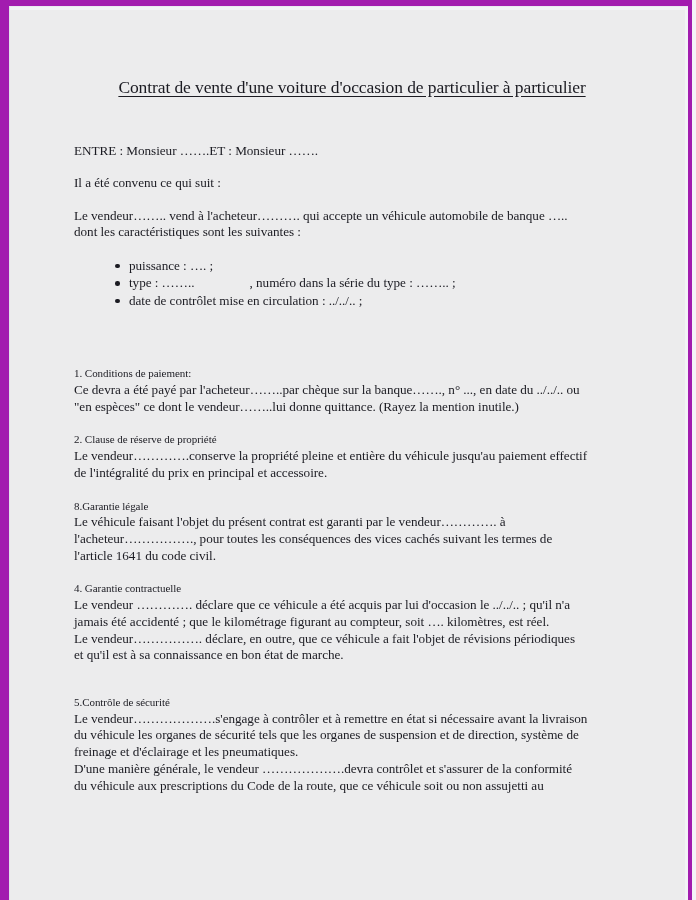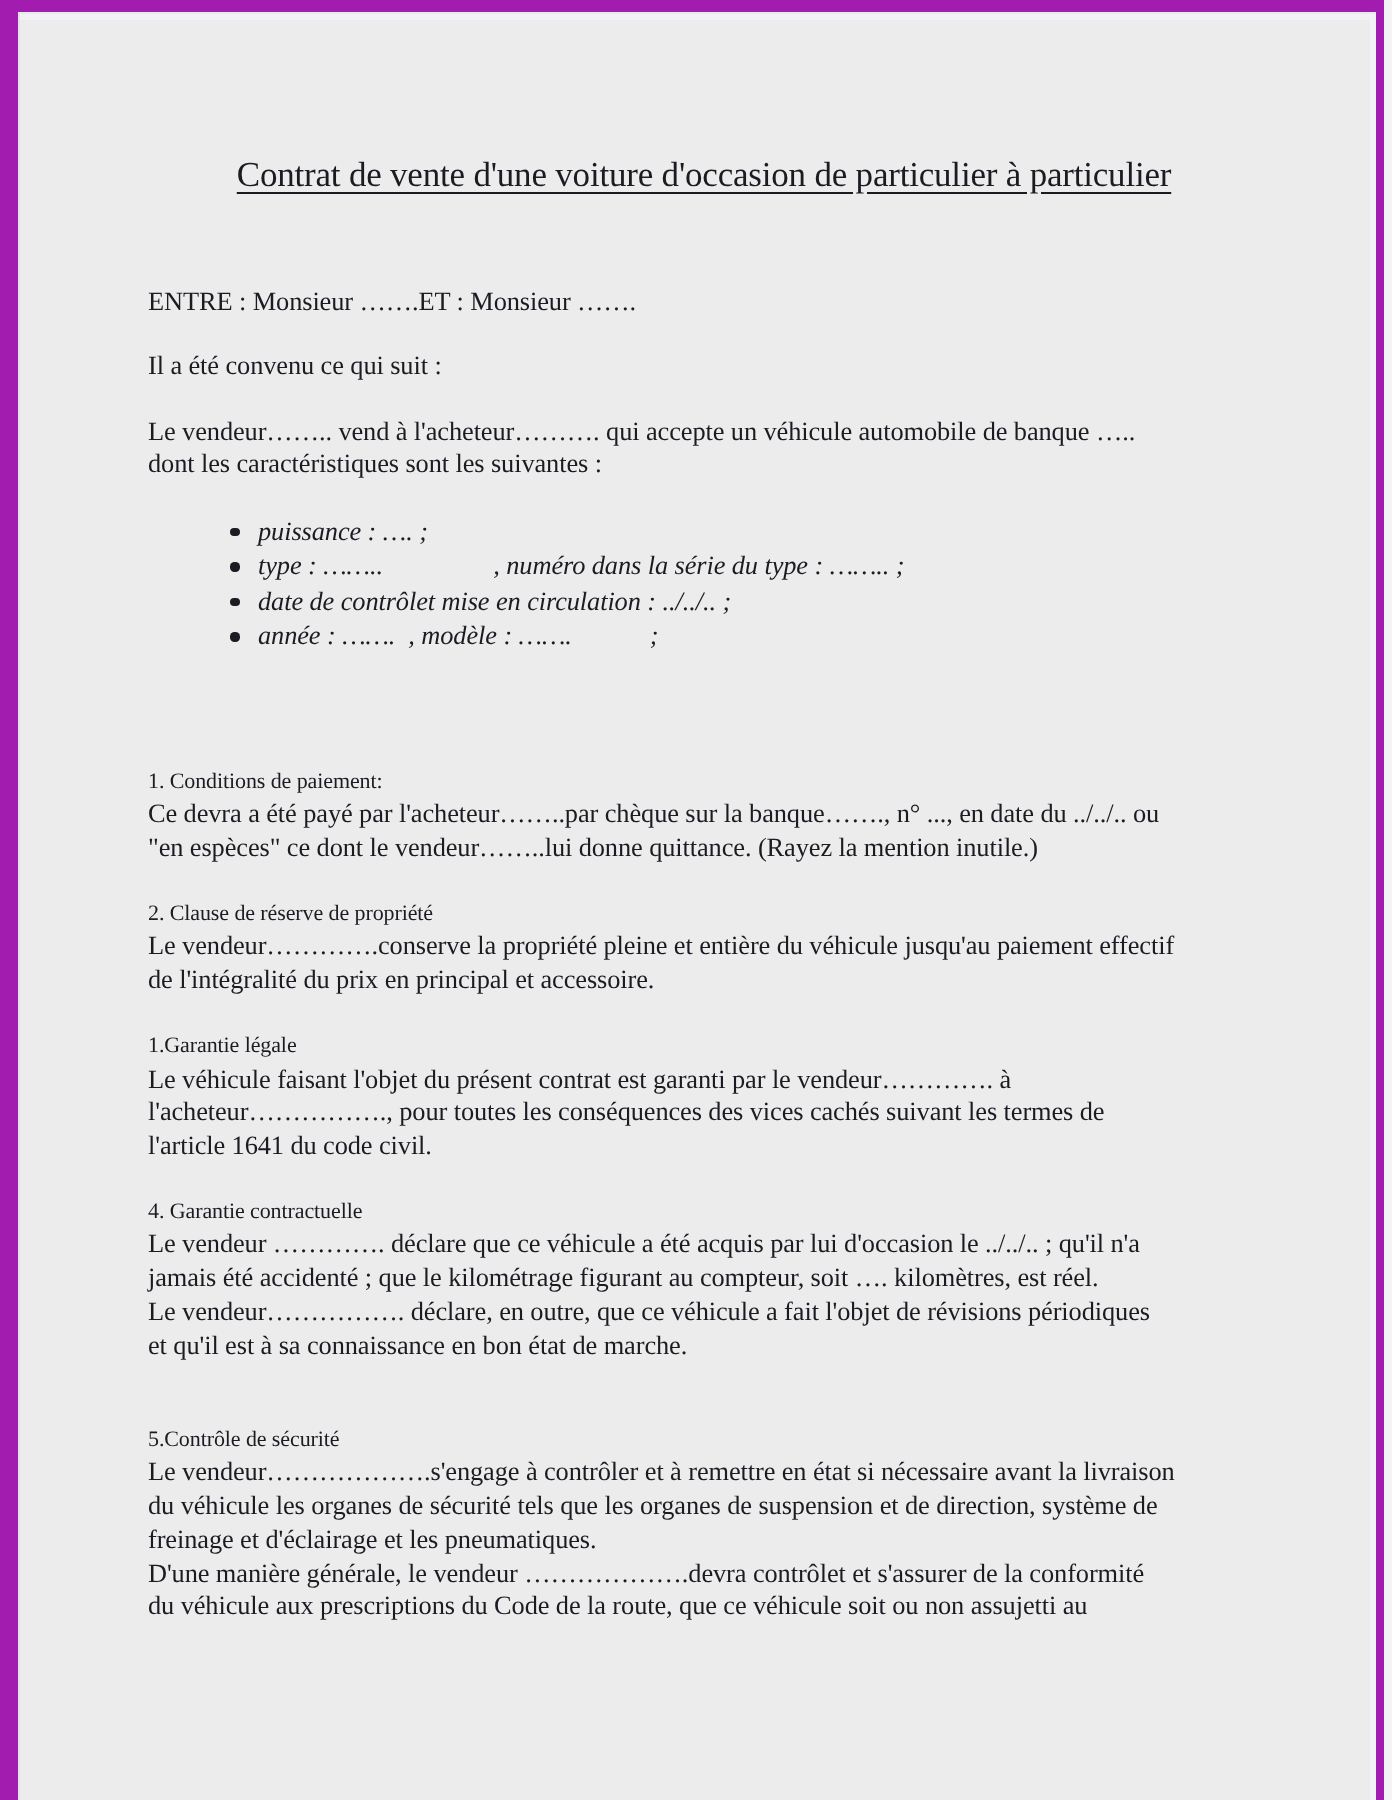"puissance : …. ;" .bullets { font-style: italic -> none }
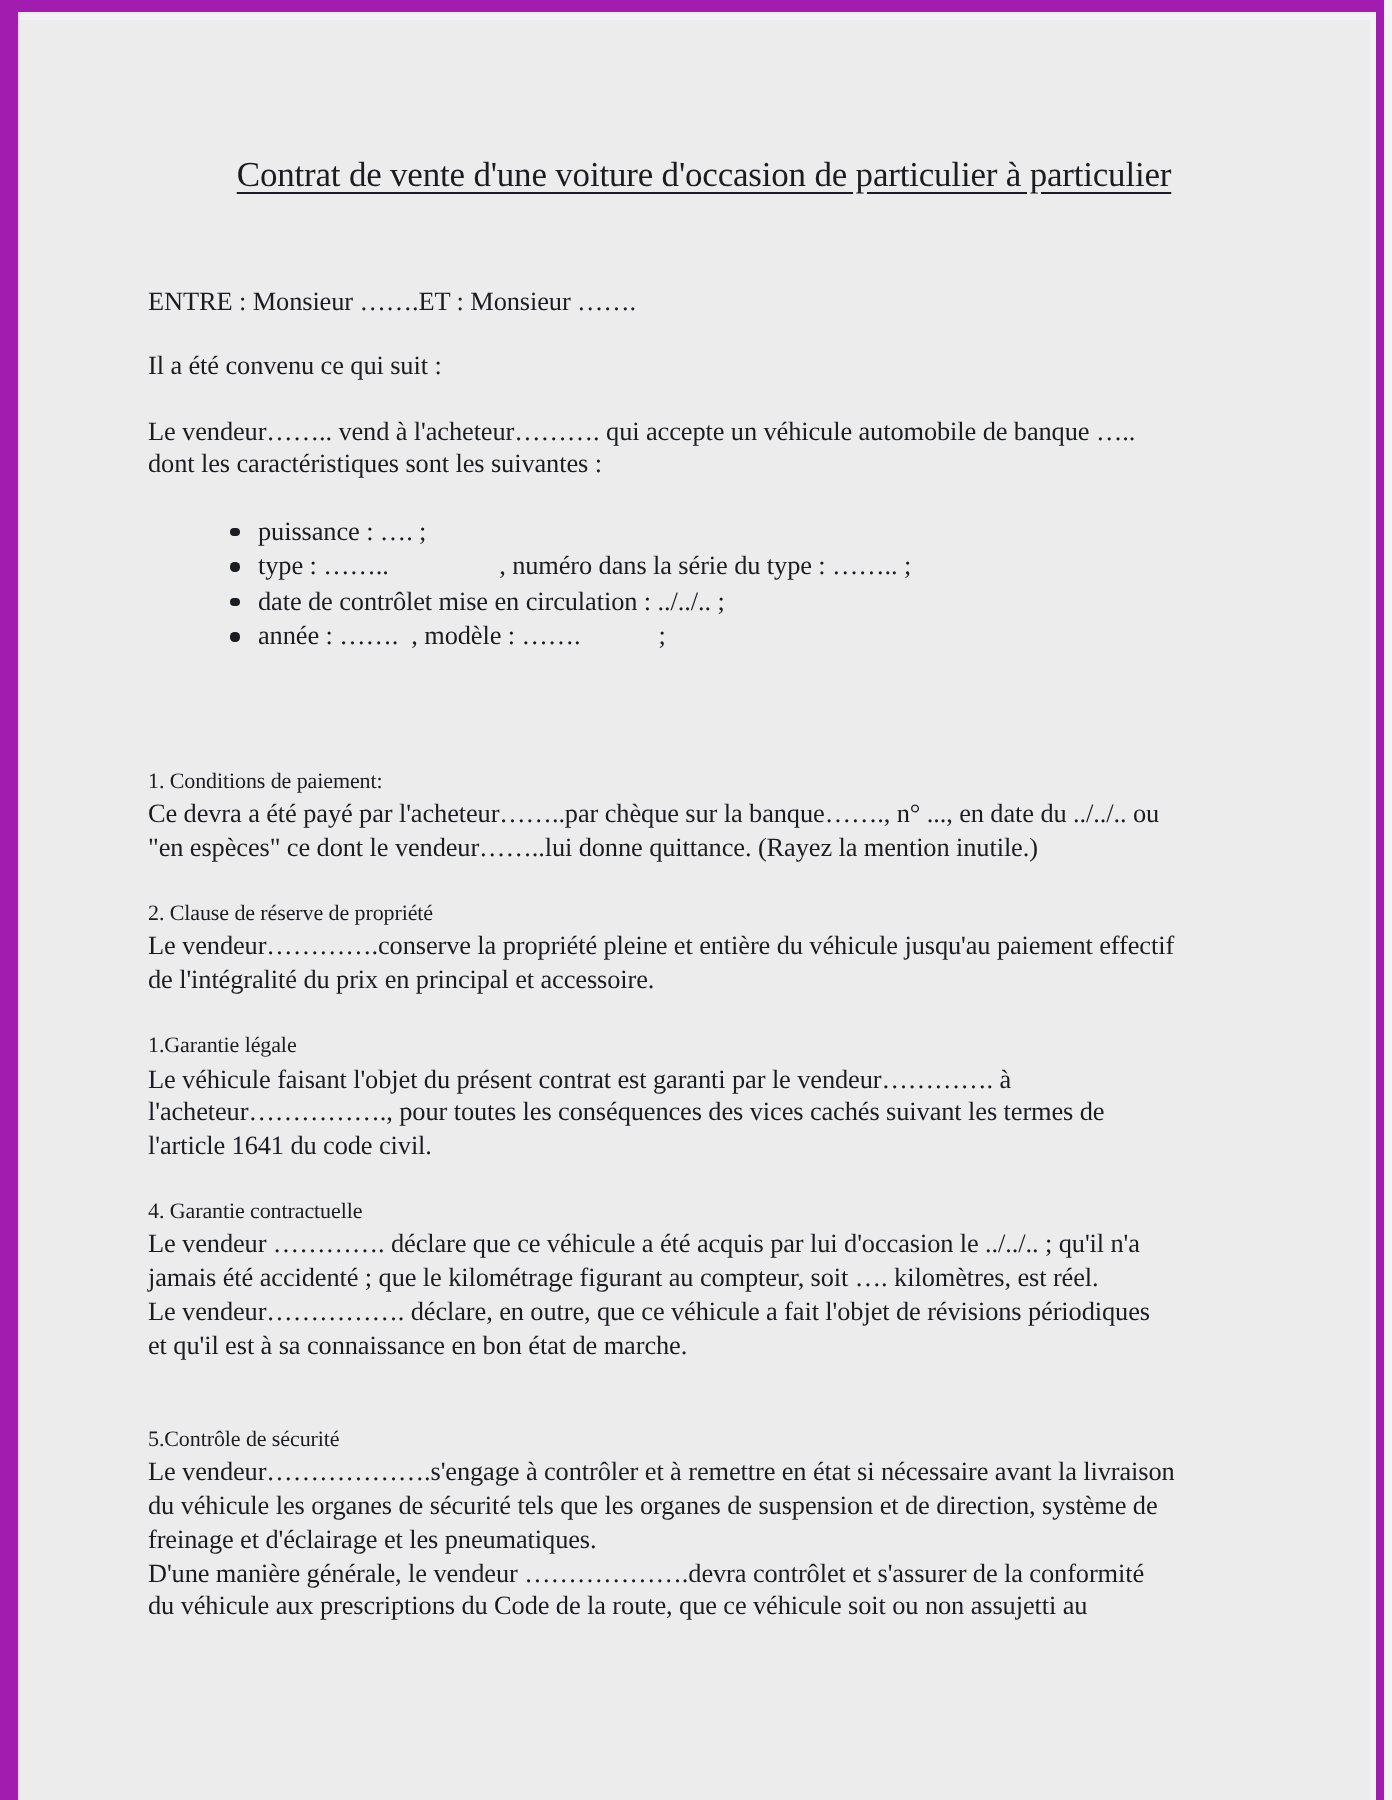"année : ……. , modèle" li { html: <li>année : ……. , modèle : ……. ;</li> -> none }
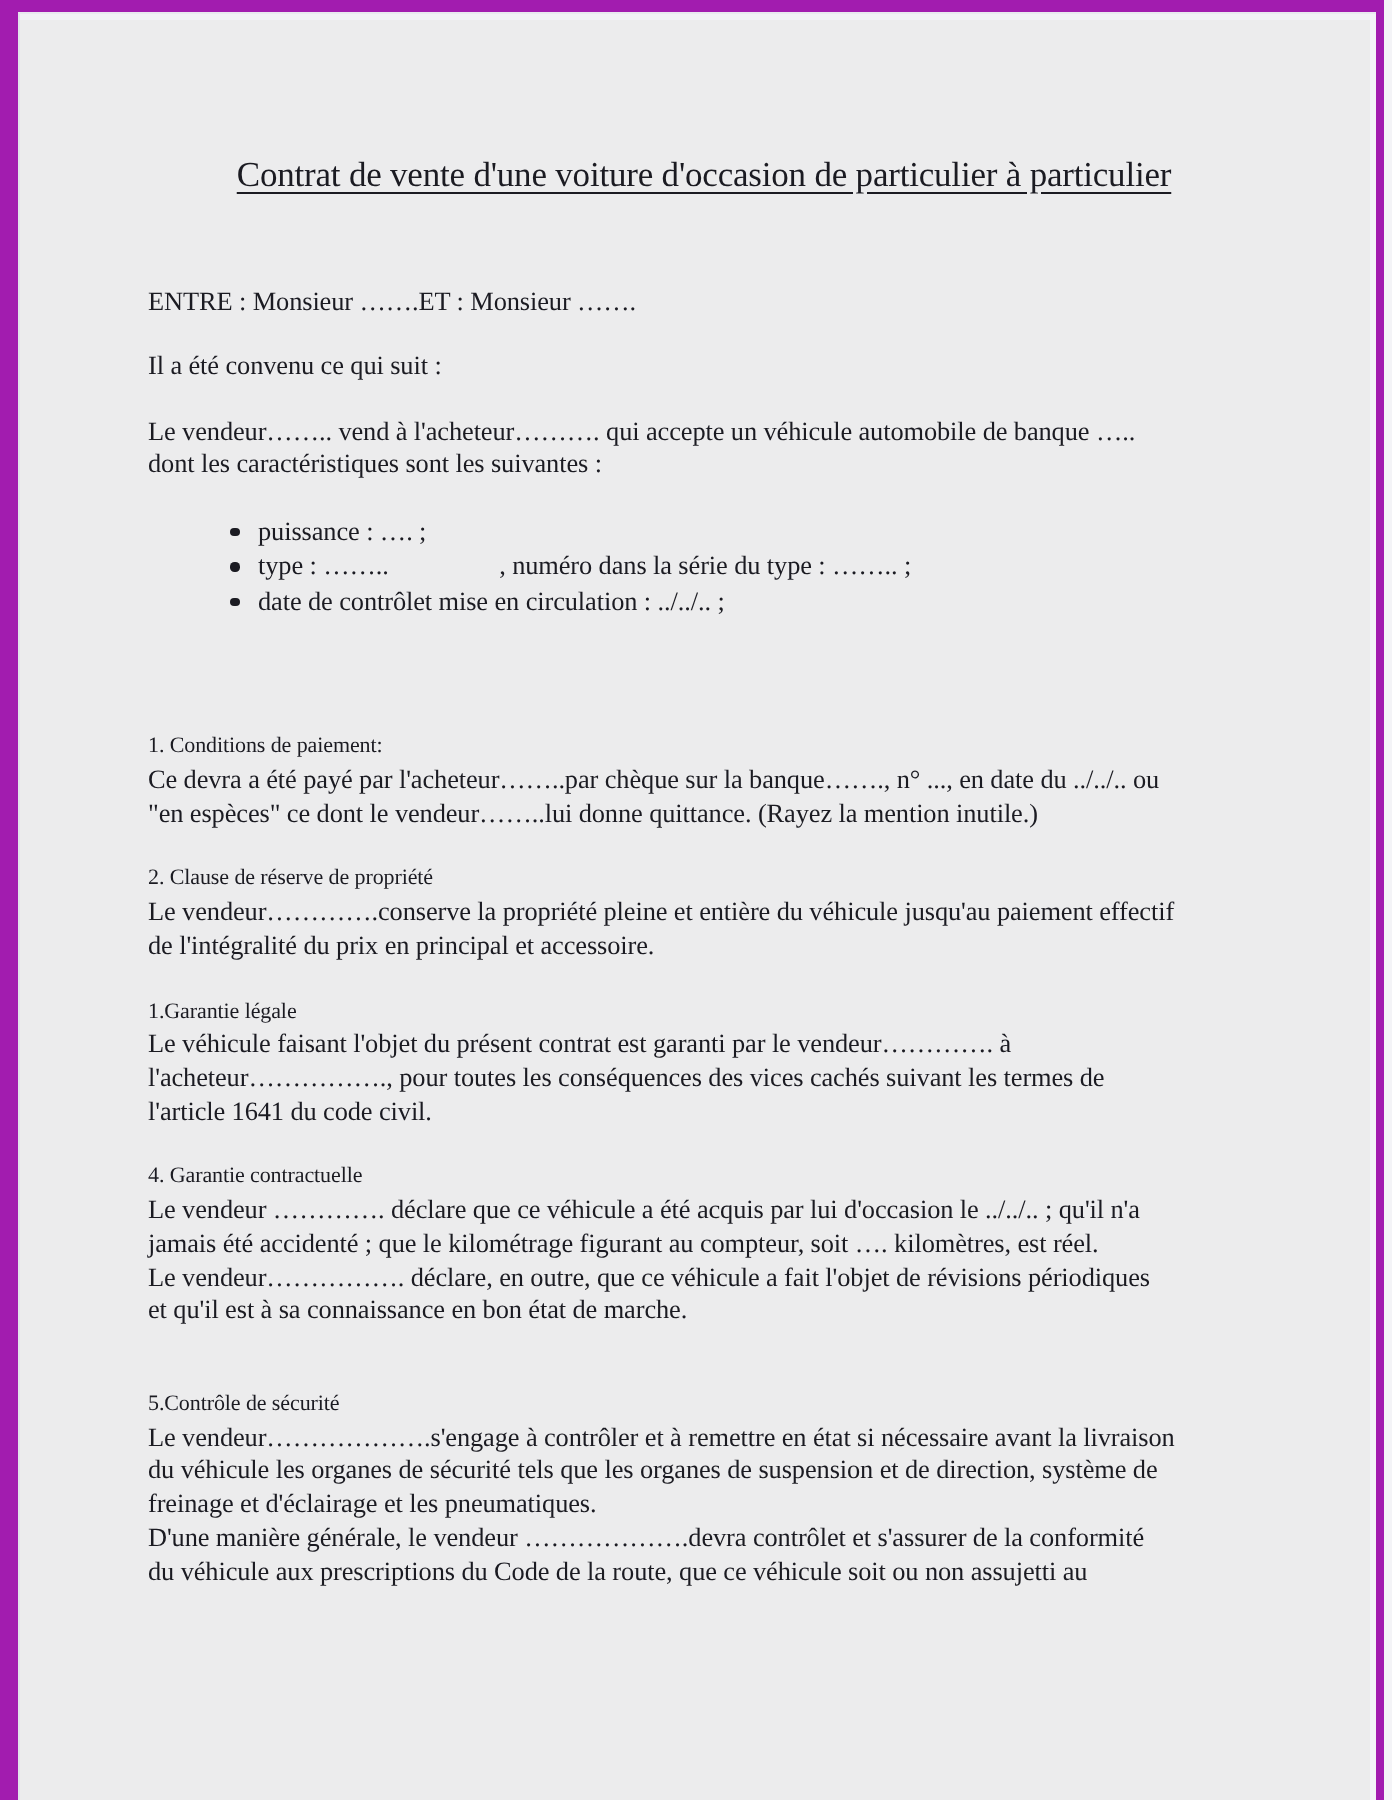"1.Garantie légale" p.clause-heading { text: 1.Garantie -> 8.Garantie }
